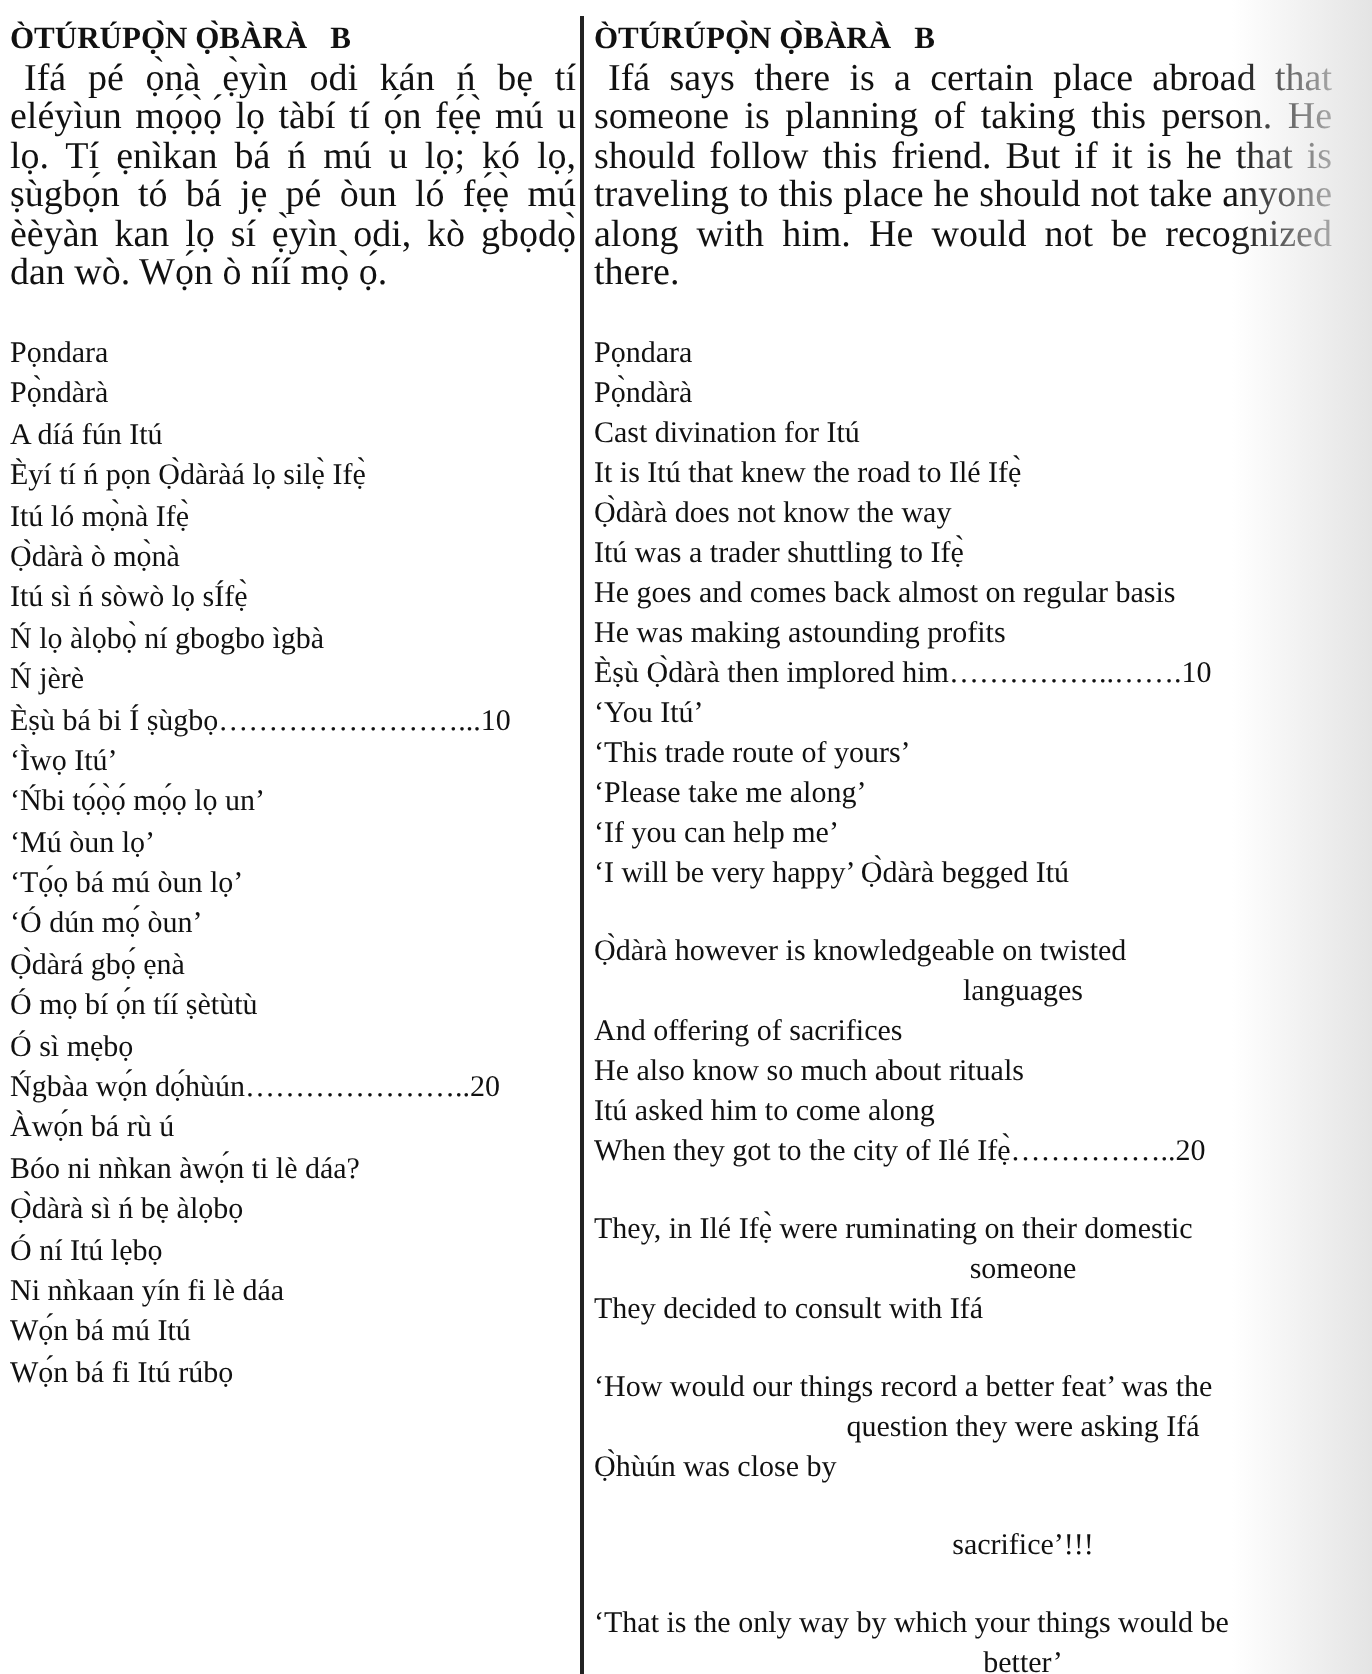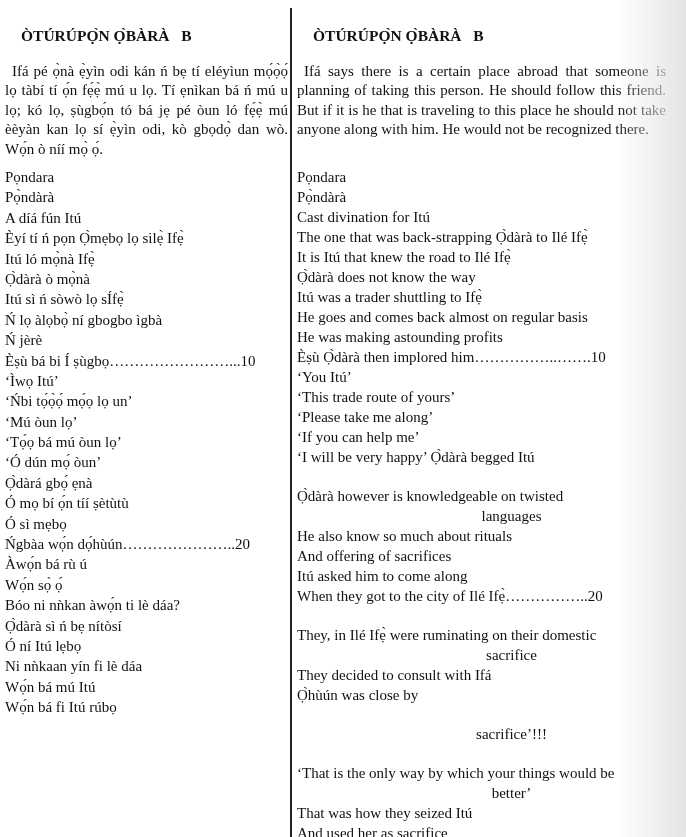"ÒTÚRÚPỌ̀N Ọ̀BÀRÀ B" .title { margin: 16px -> 0 }
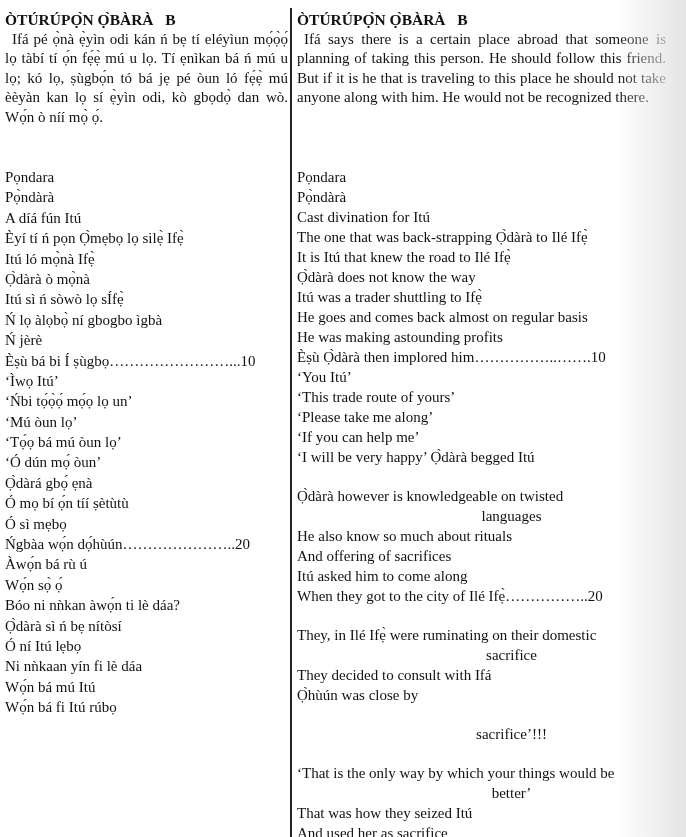"Ifá pé ọ̀nà ẹ̀yìn odi" .intro { font-size: 15px -> 19px }
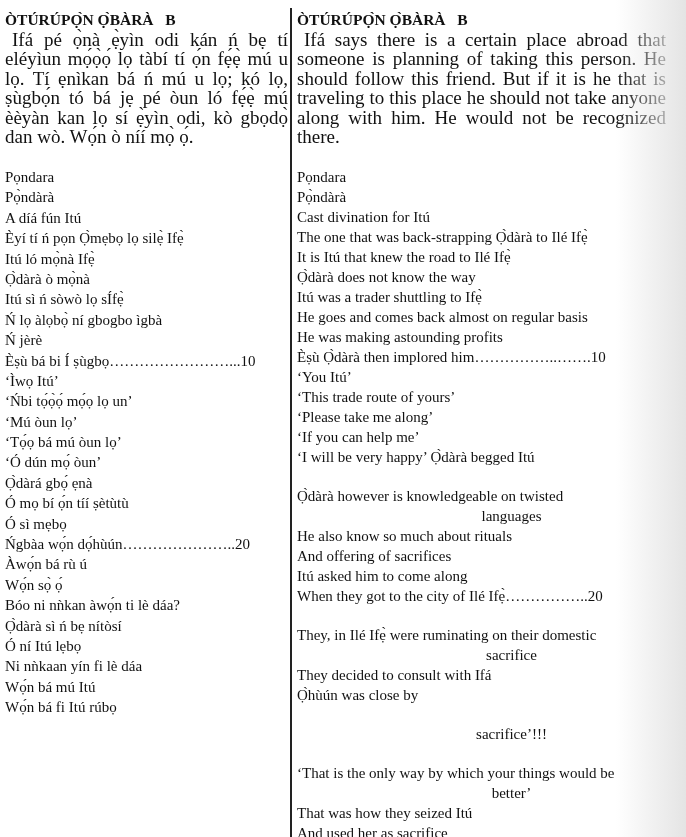"Èyí tí ń pọn Ọ̀mẹbọ" p.verse { text: Ọ̀mẹbọ -> Ọ̀dàràá }
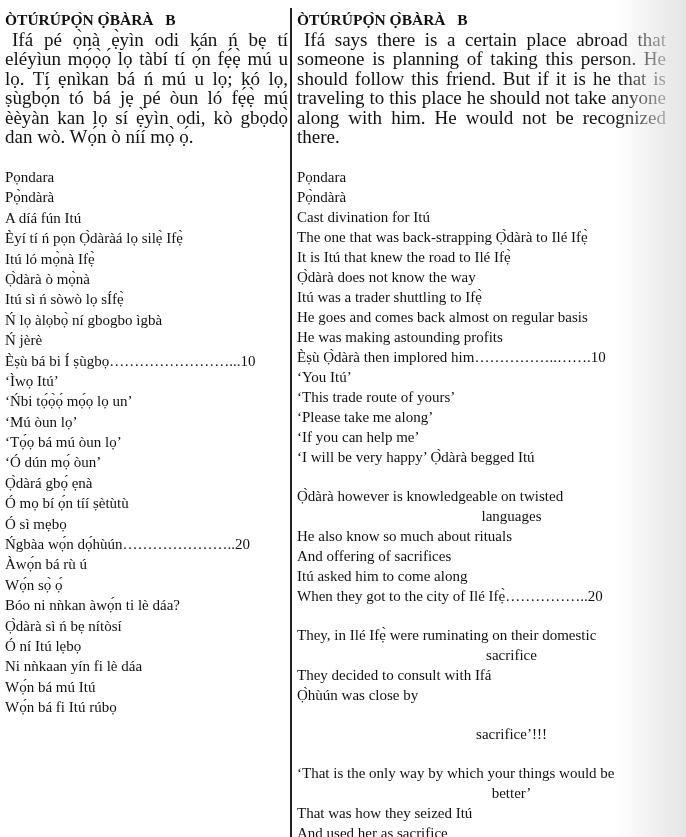"The one that was back-strapping" p.verse { html: <p><span>The one that was back-strapping Ọ̀dàrà to Ilé Ifẹ̀</span></p> -> none }
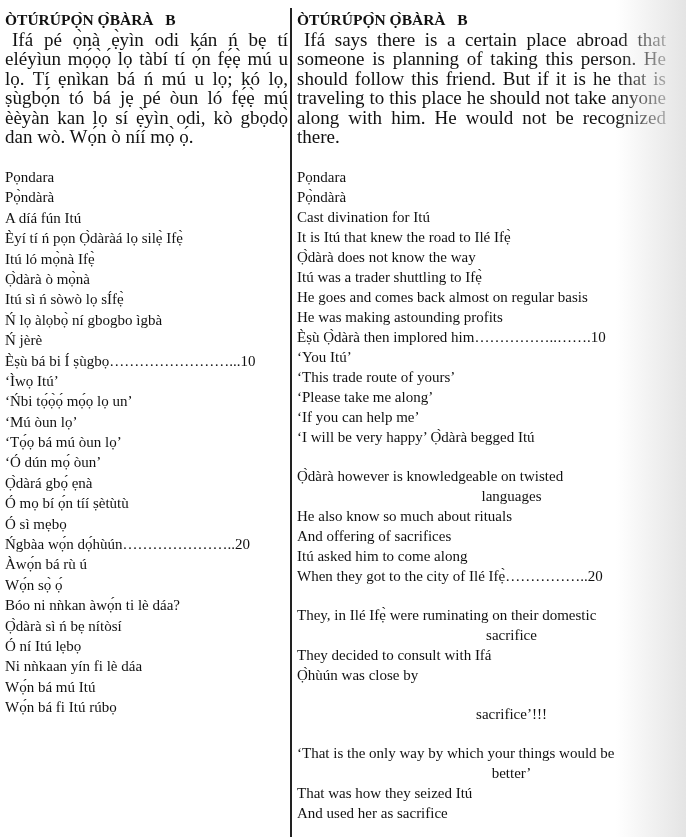"He also know so much" p.verse { order: before "And offering of sacrifices" -> after "And offering of sacrifices" }
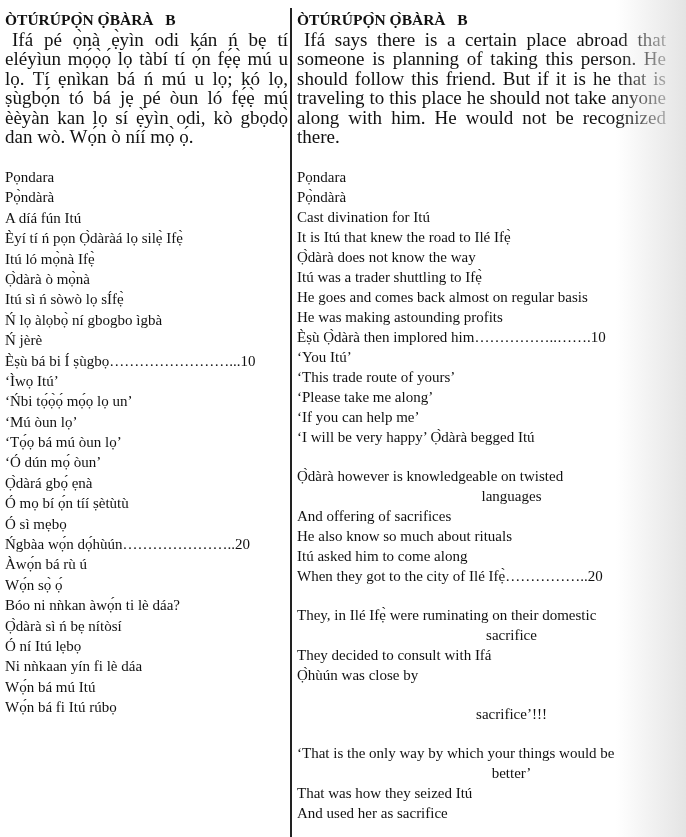"Wọ́n sọ̀ ọ́" p.verse { html: <p>Wọ́n sọ̀ ọ́</p> -> none }
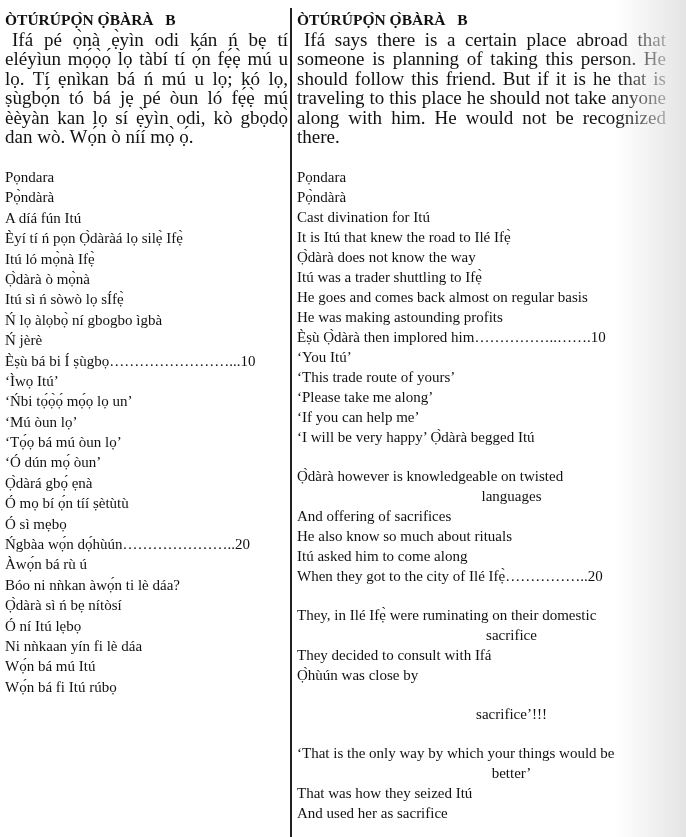"Ọ̀dàrà sì ń bẹ nítòsí" p.verse { text: nítòsí -> àlọbọ }
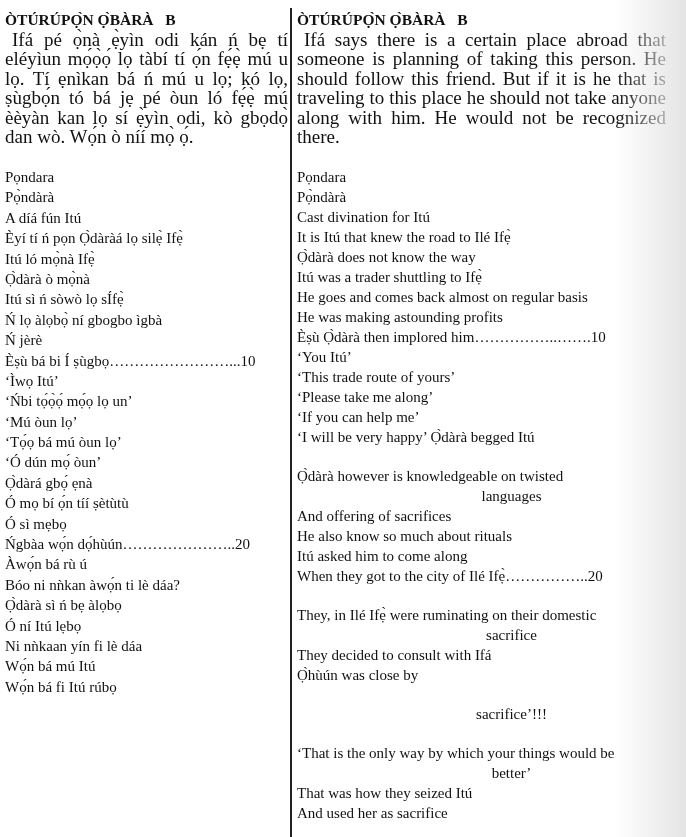"sacrifice" span.cont { text: sacrifice -> someone }
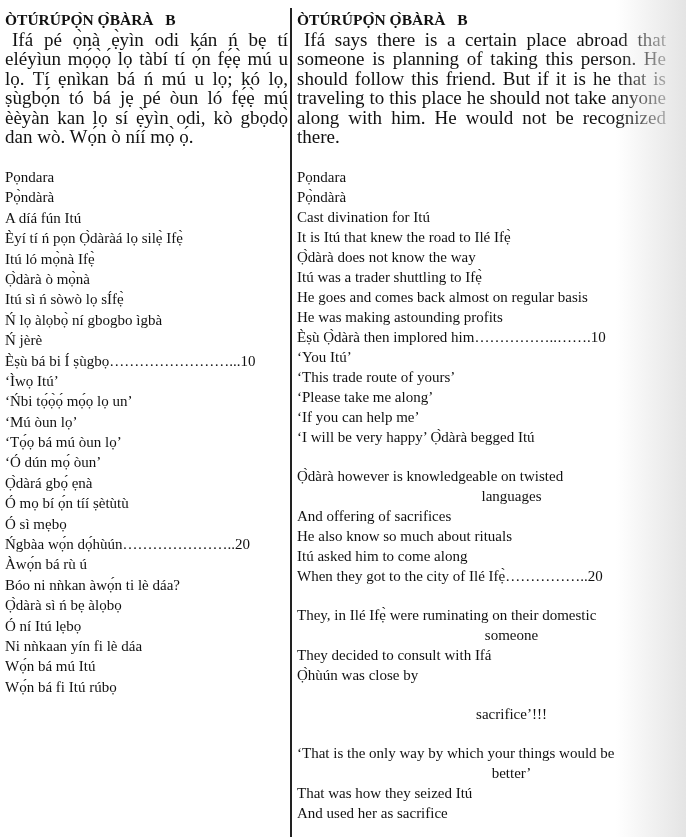"‘How would our things record" p.verse { html: none -> <p><span>‘How would our things record a better feat’ was the</span><span>question they were asking Ifá</span></p> }
